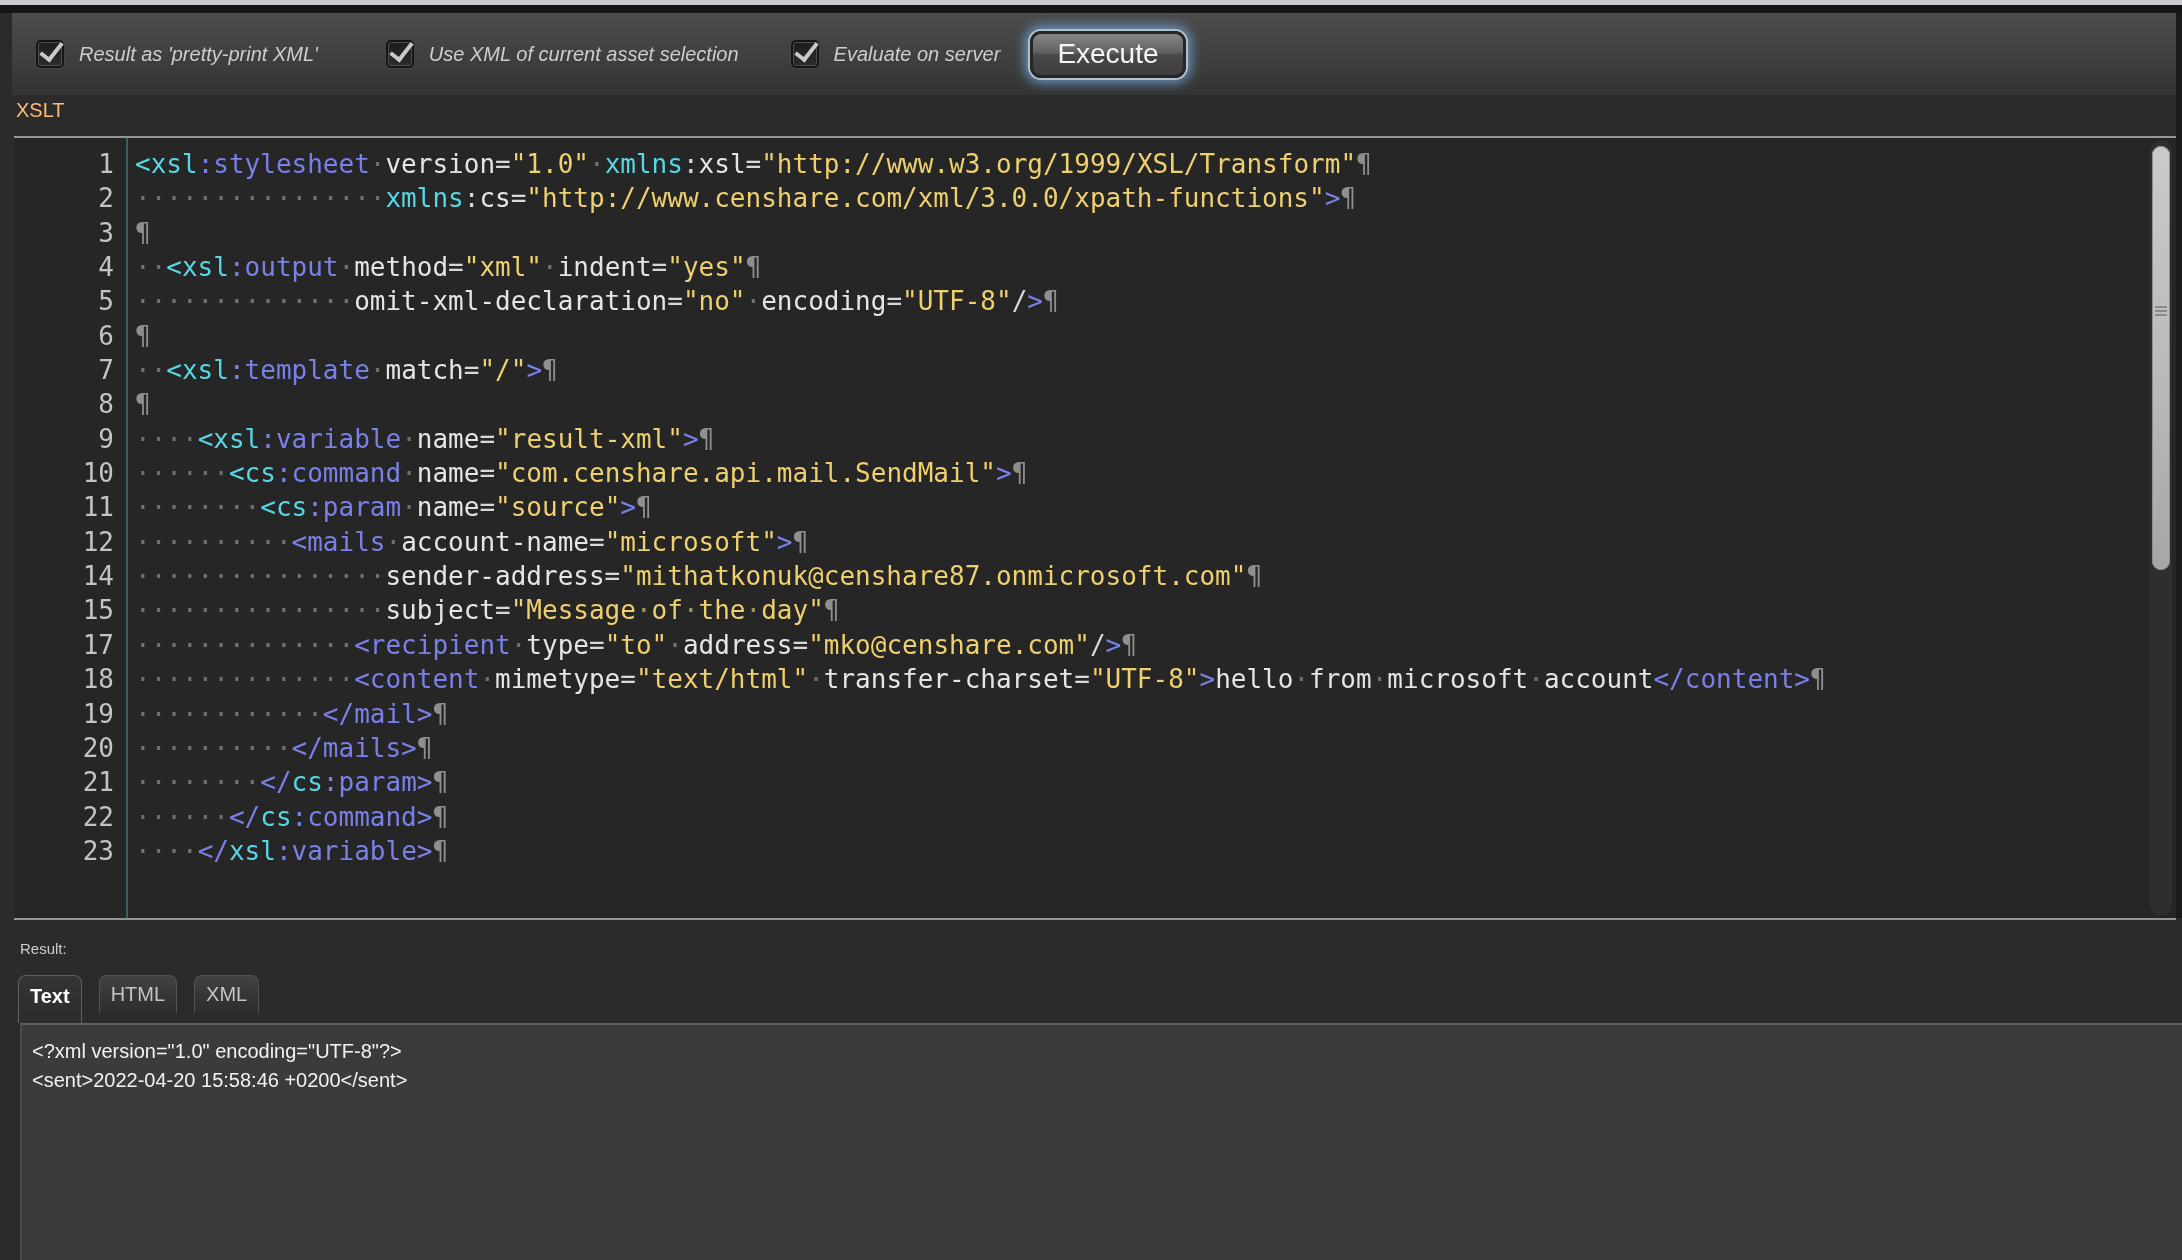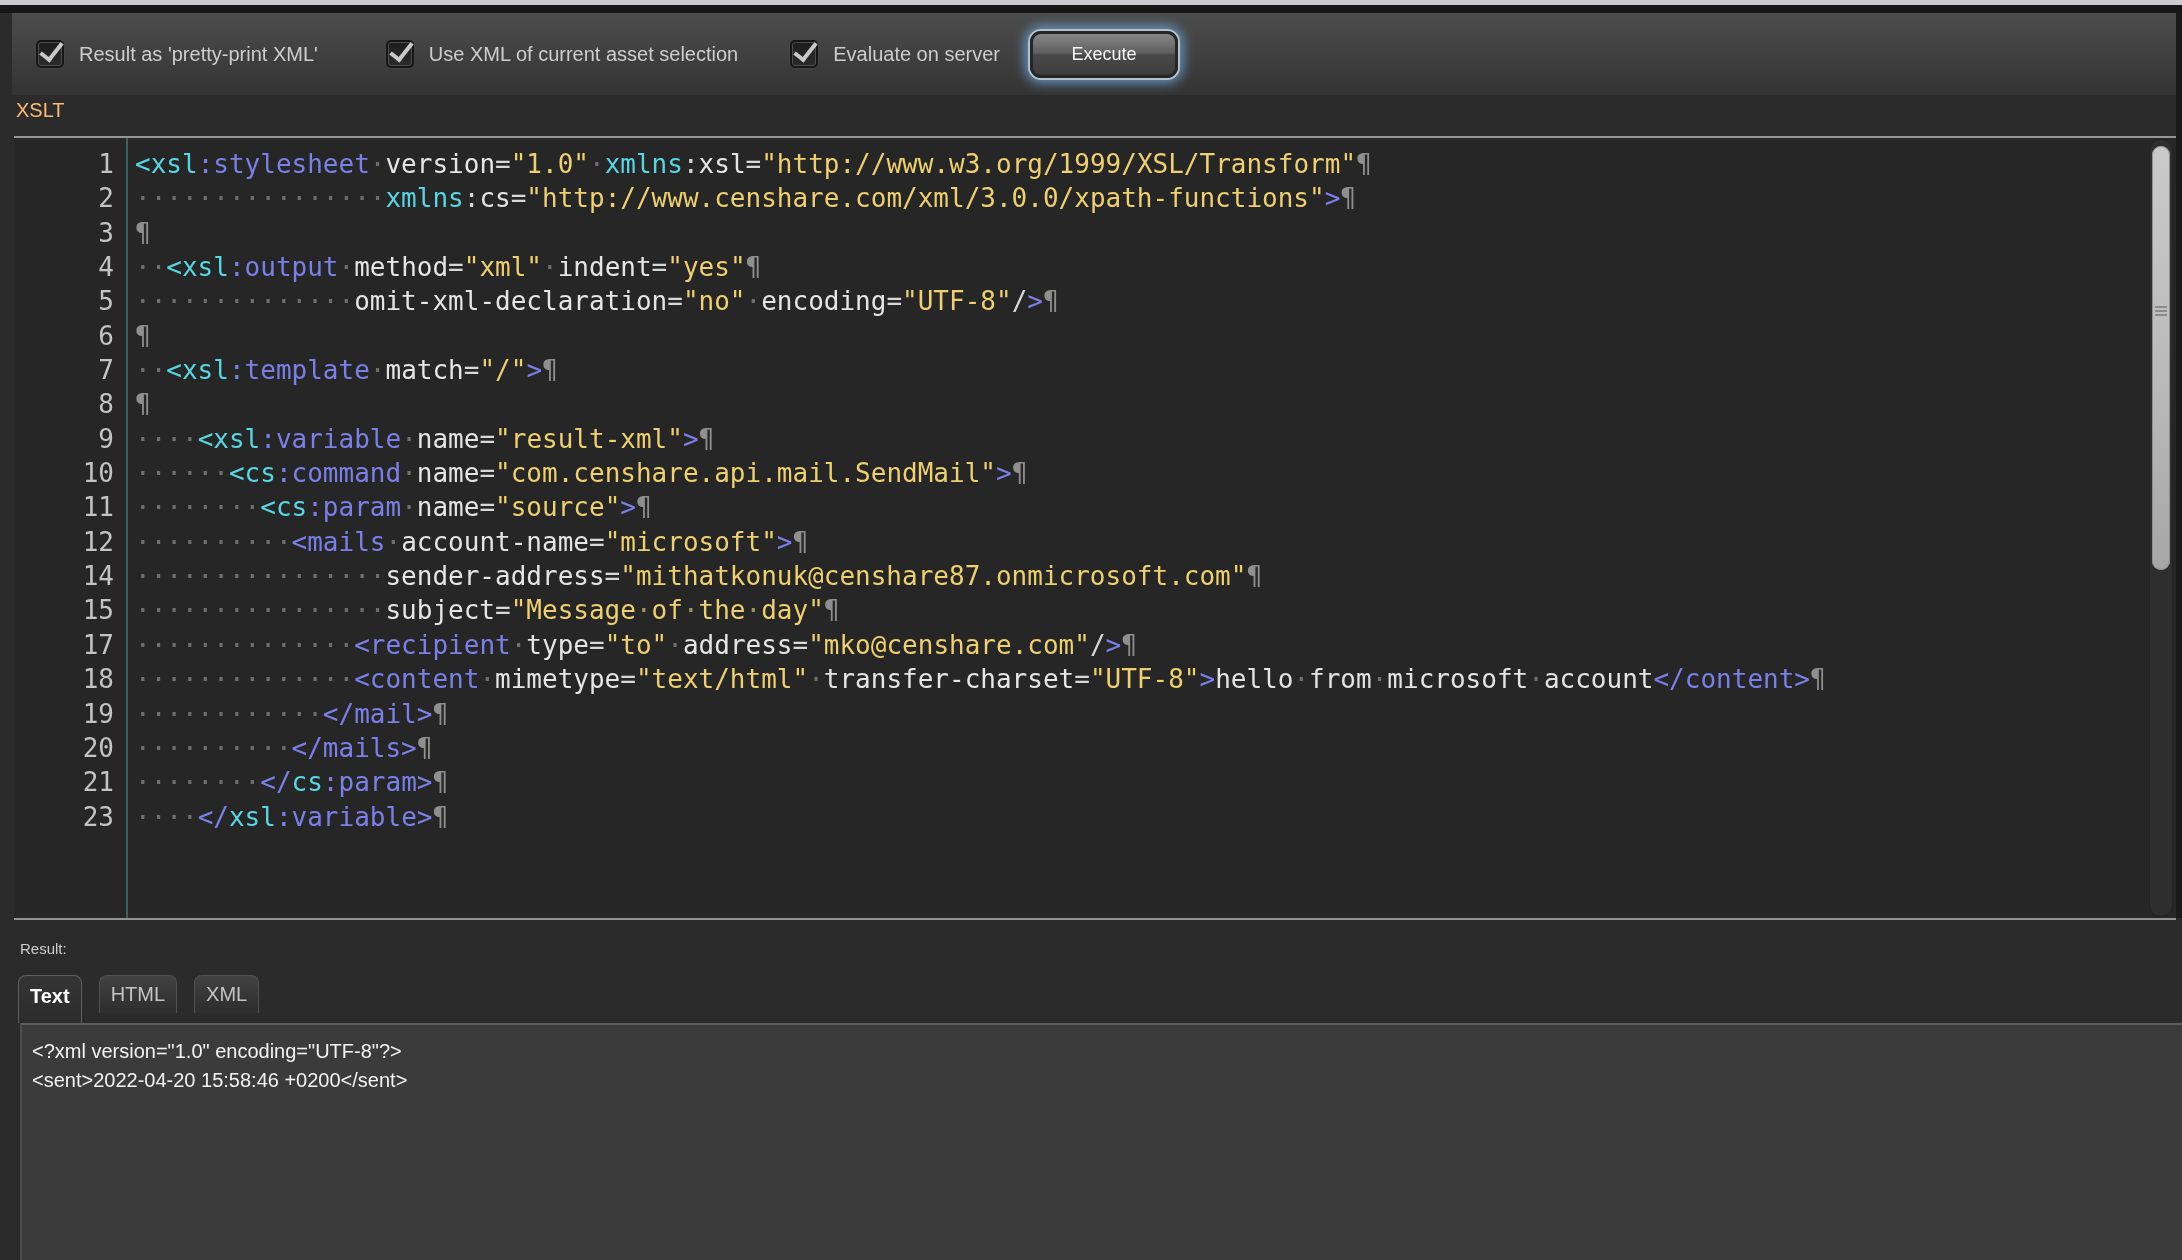"Result as 'pretty-print XML'" .cb-groups { font-style: none -> italic }
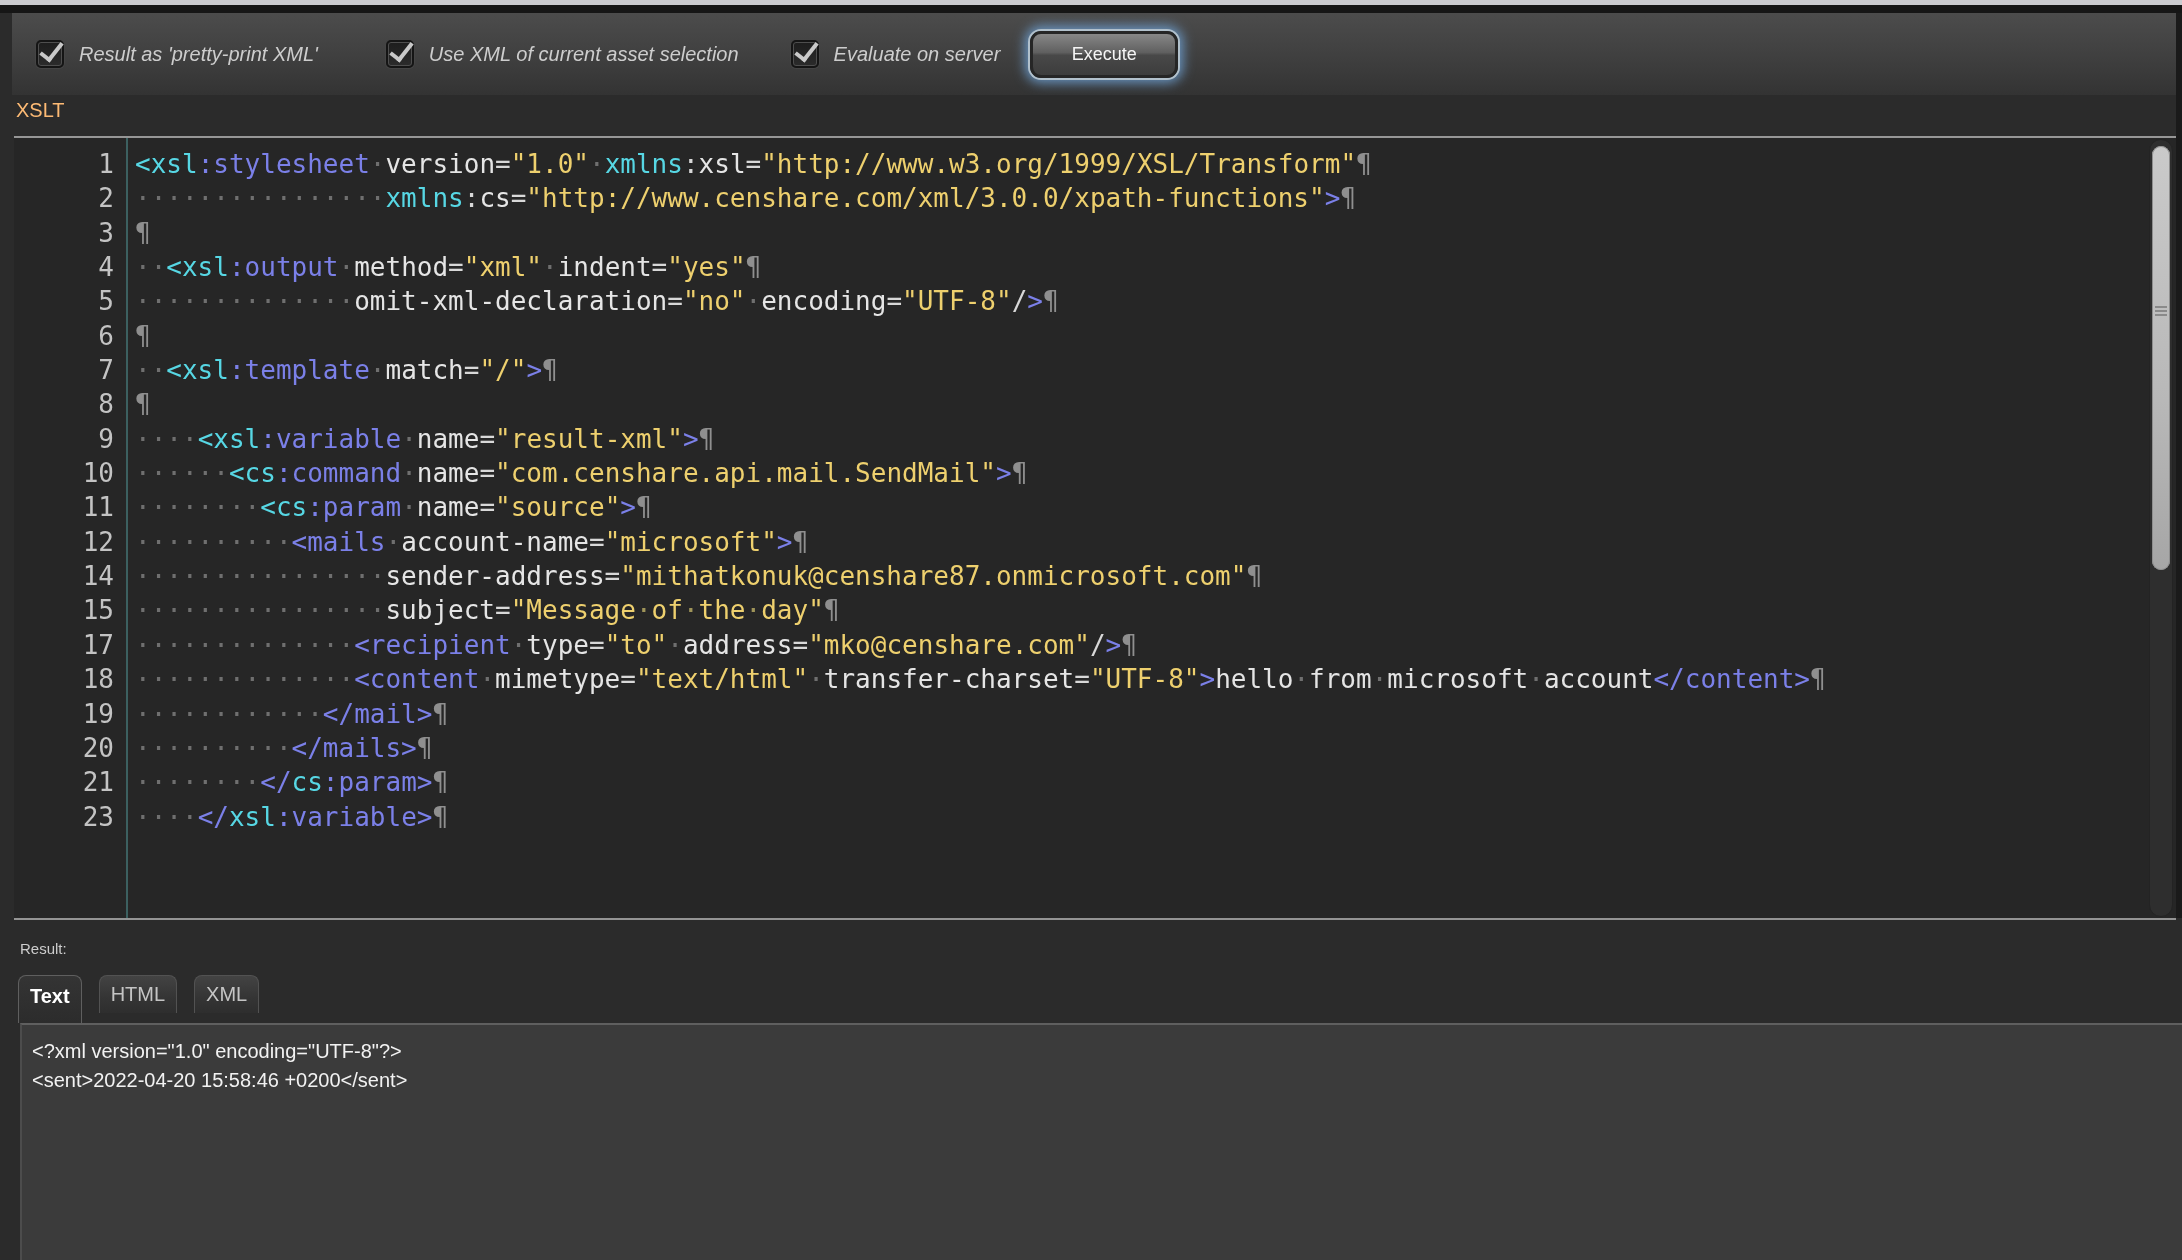"Execute" .exec-btn { font-size: 18px -> 28px }
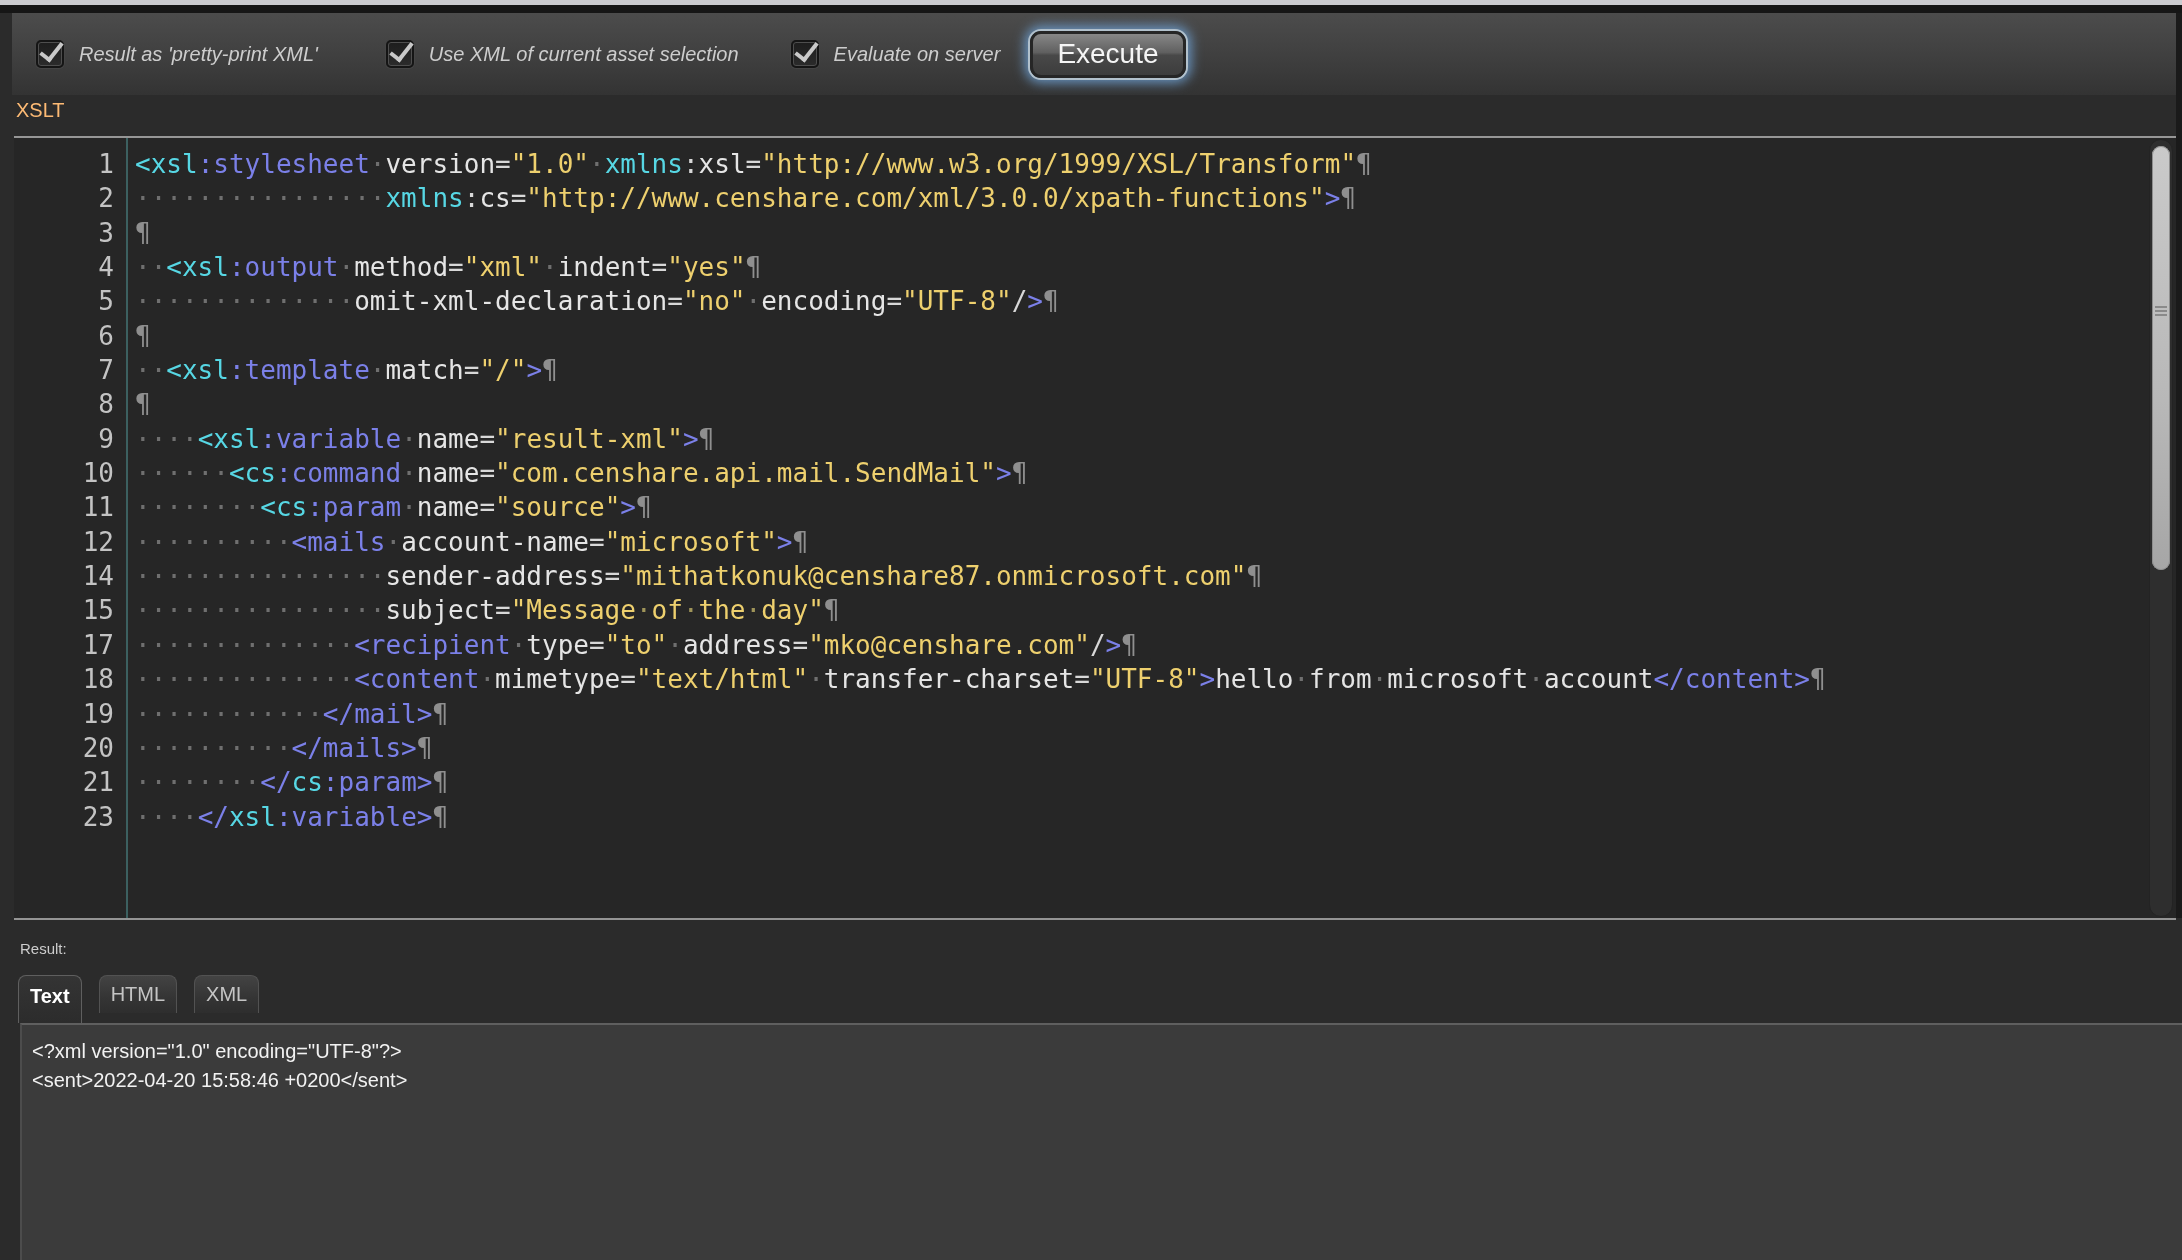"22" div.cl { html: none -> <div><span>22</span><span>······</span><span>&lt;/</span><span>cs</span><span>:command&gt;</span><span>¶</span></div> }
